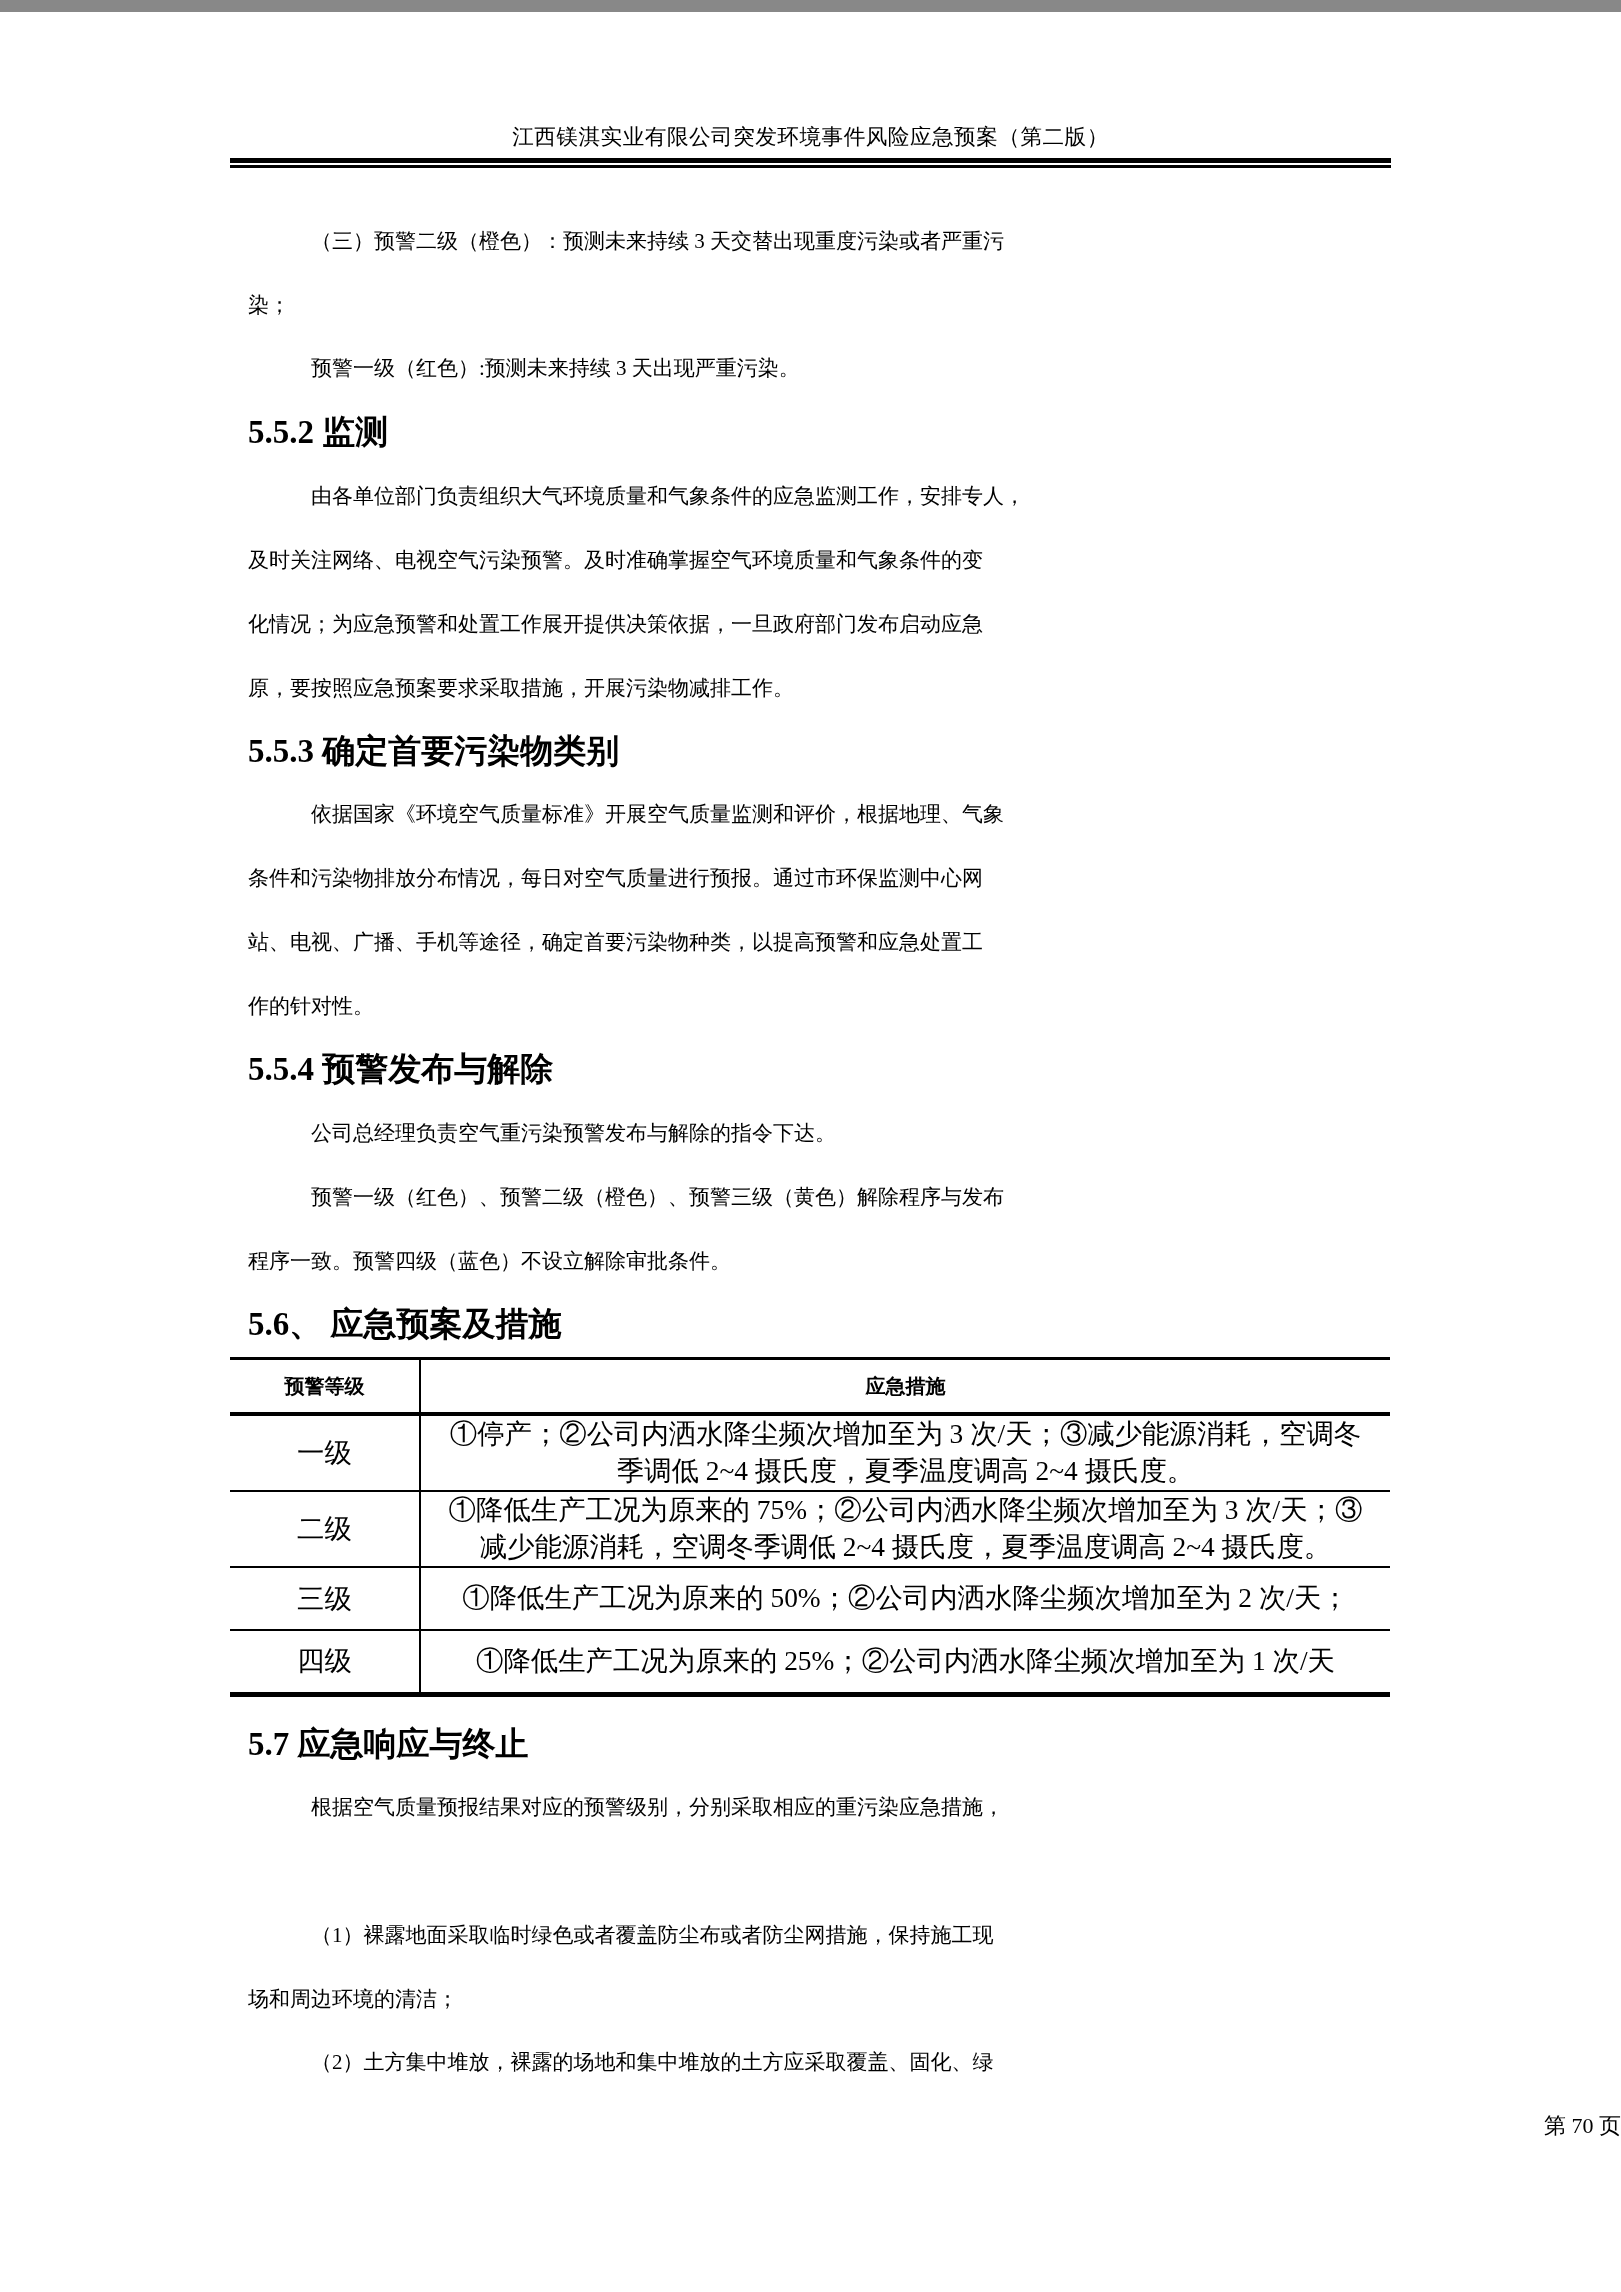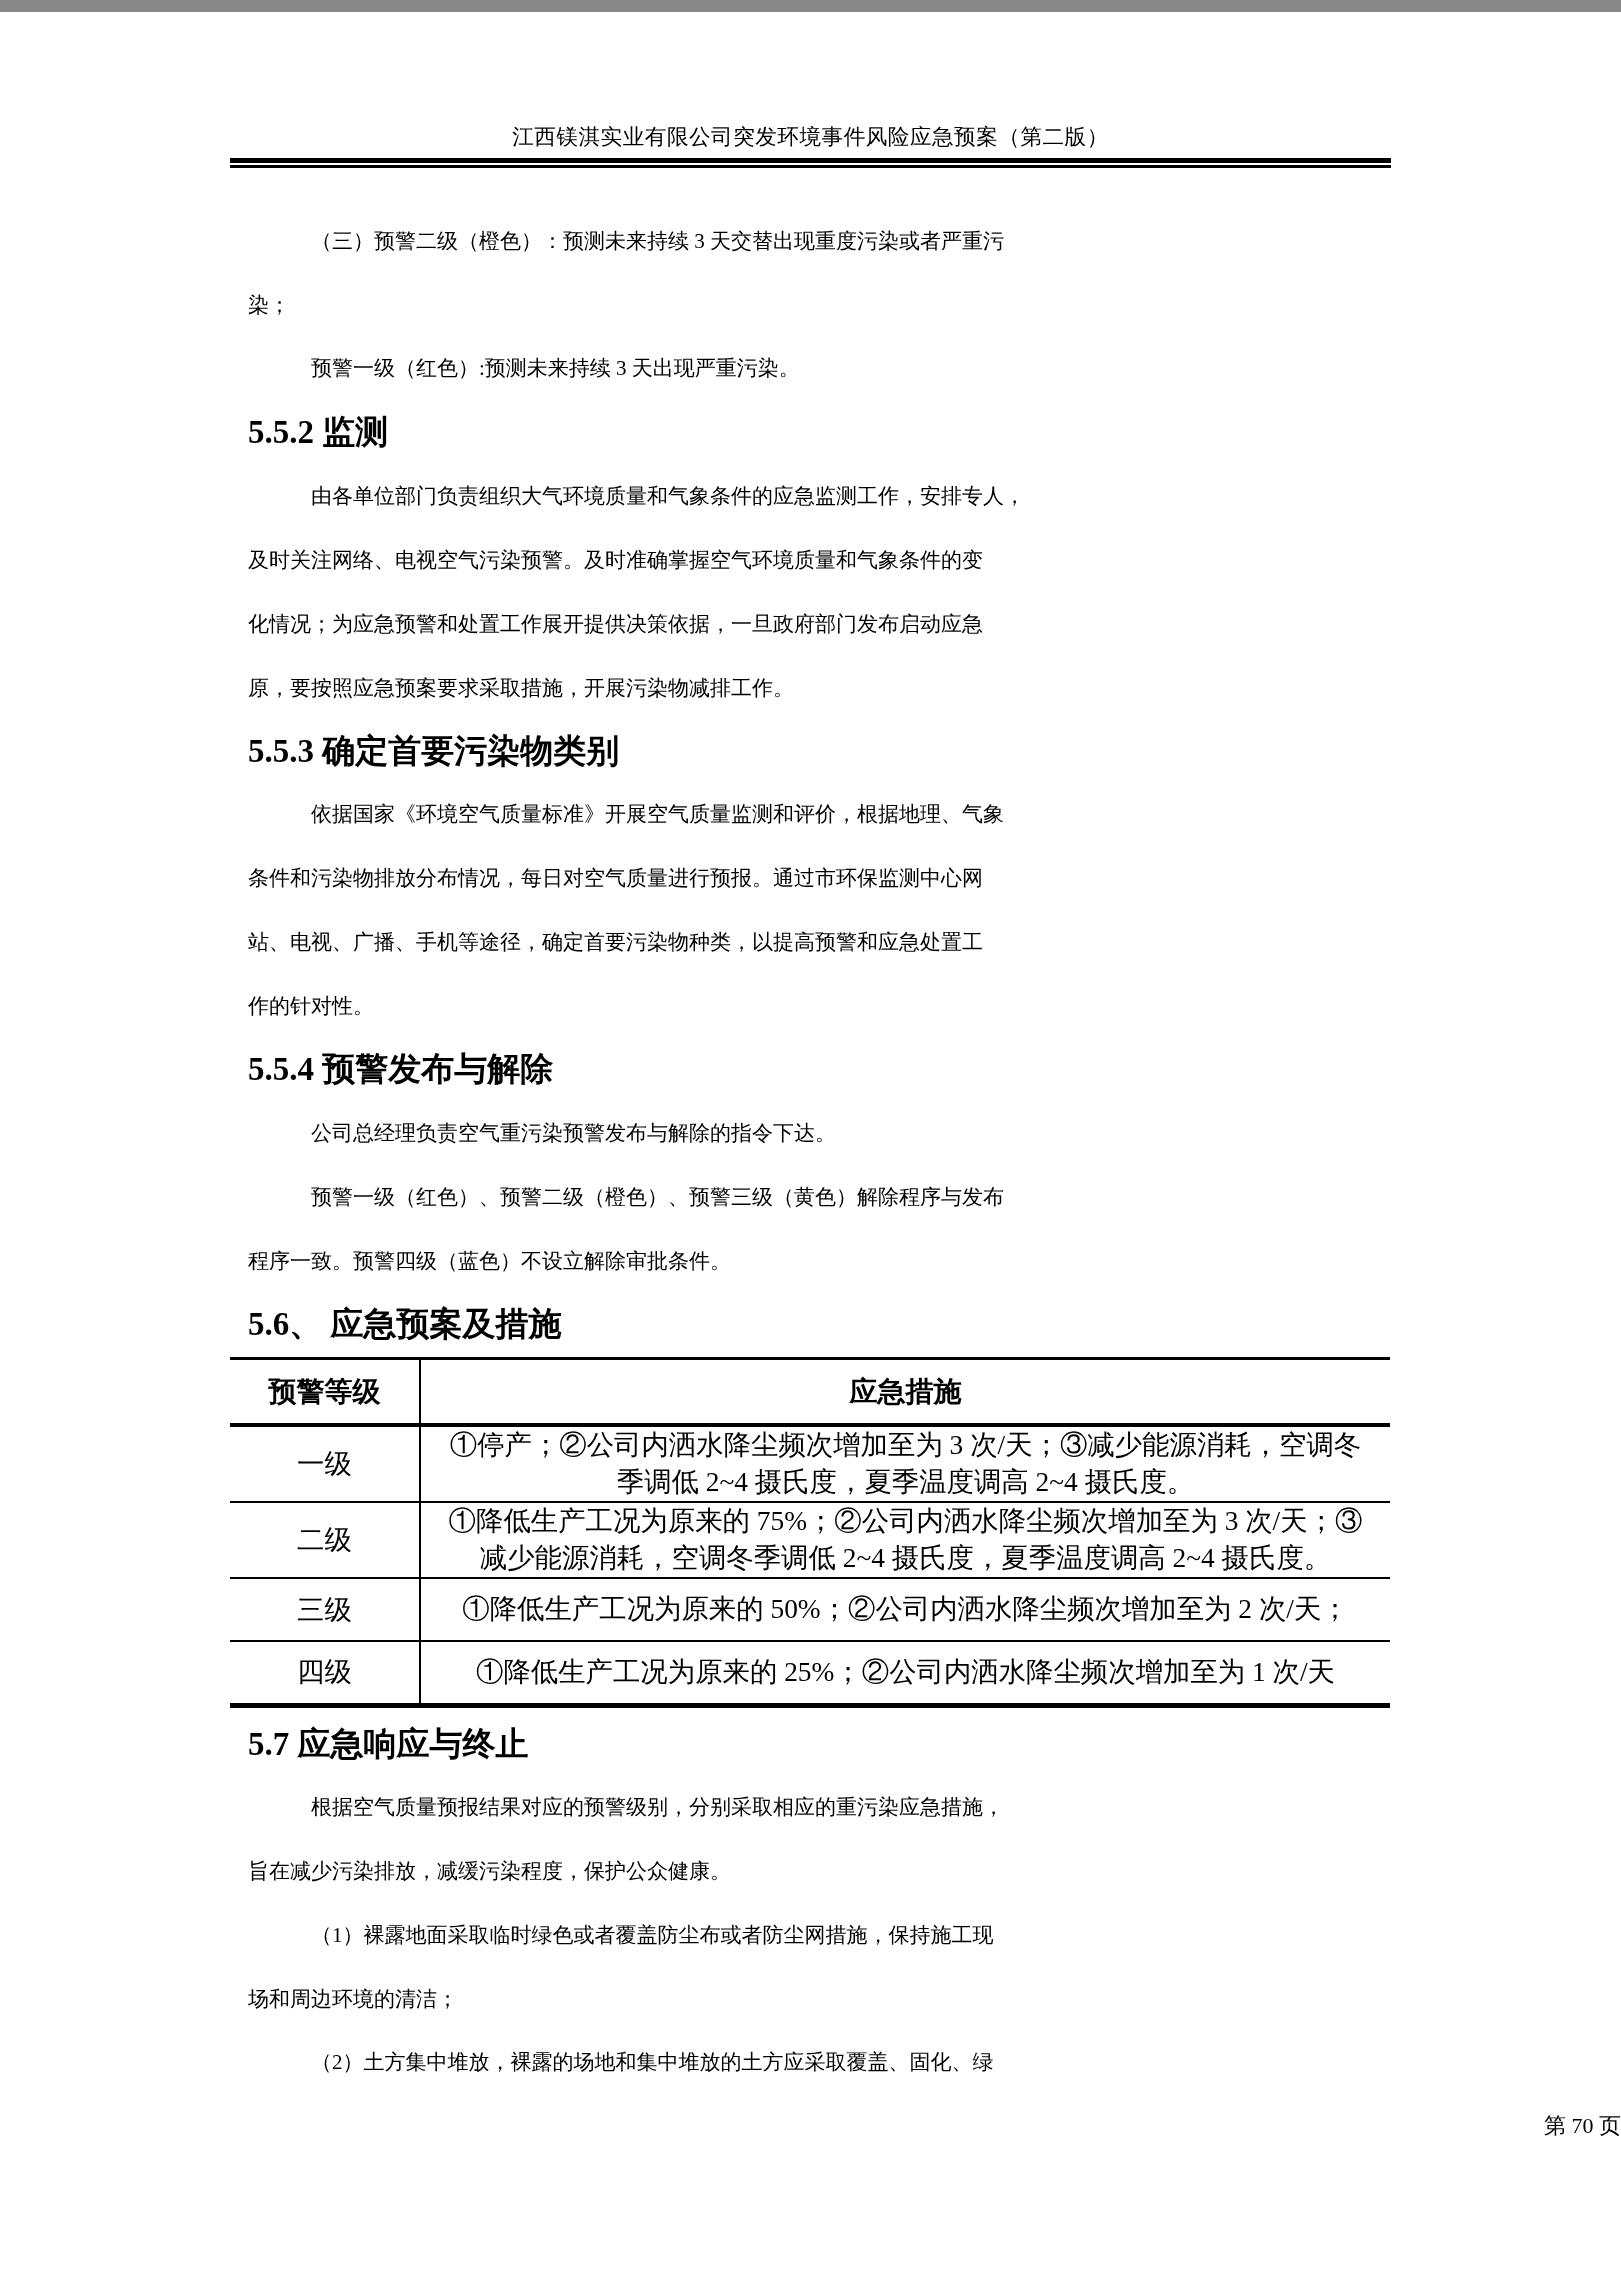"预警等级" .tbl th { font-size: 28px -> 20px }
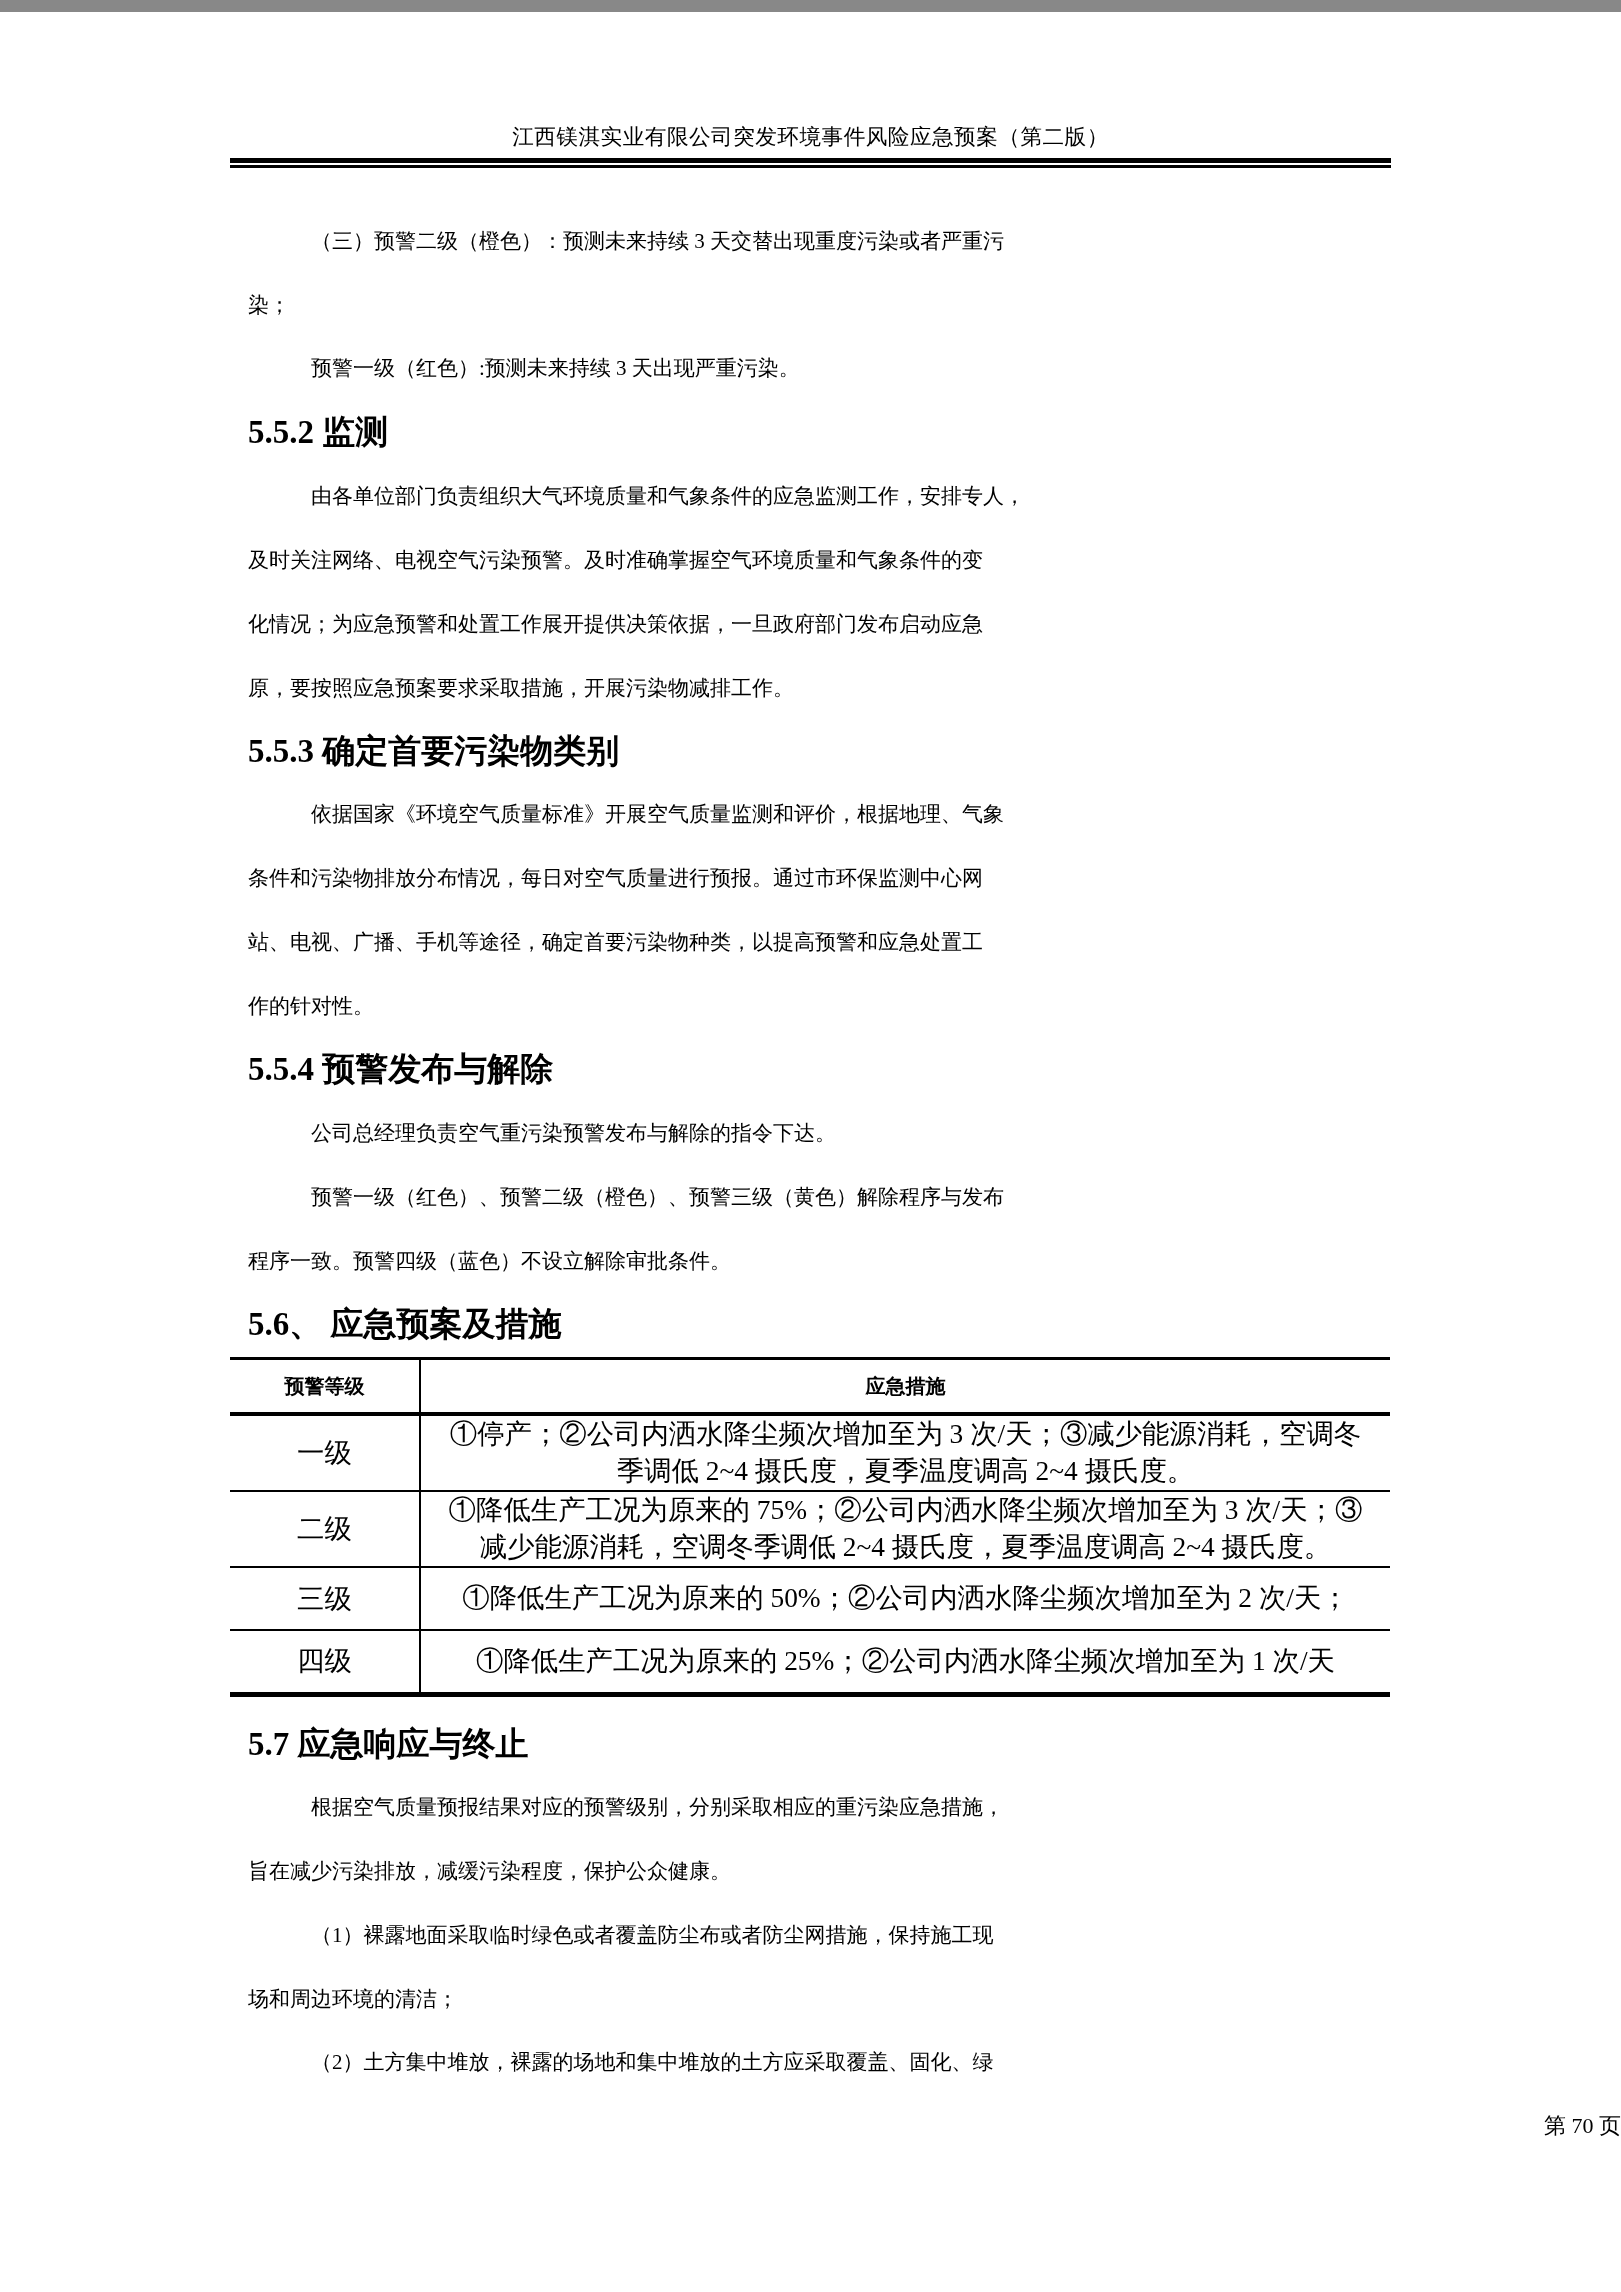"旨在减少污染排放，减缓污染程度，保护公众健康。" div.ln { html: <div>旨在减少污染排放，减缓污染程度，保护公众健康。</div> -> none }
